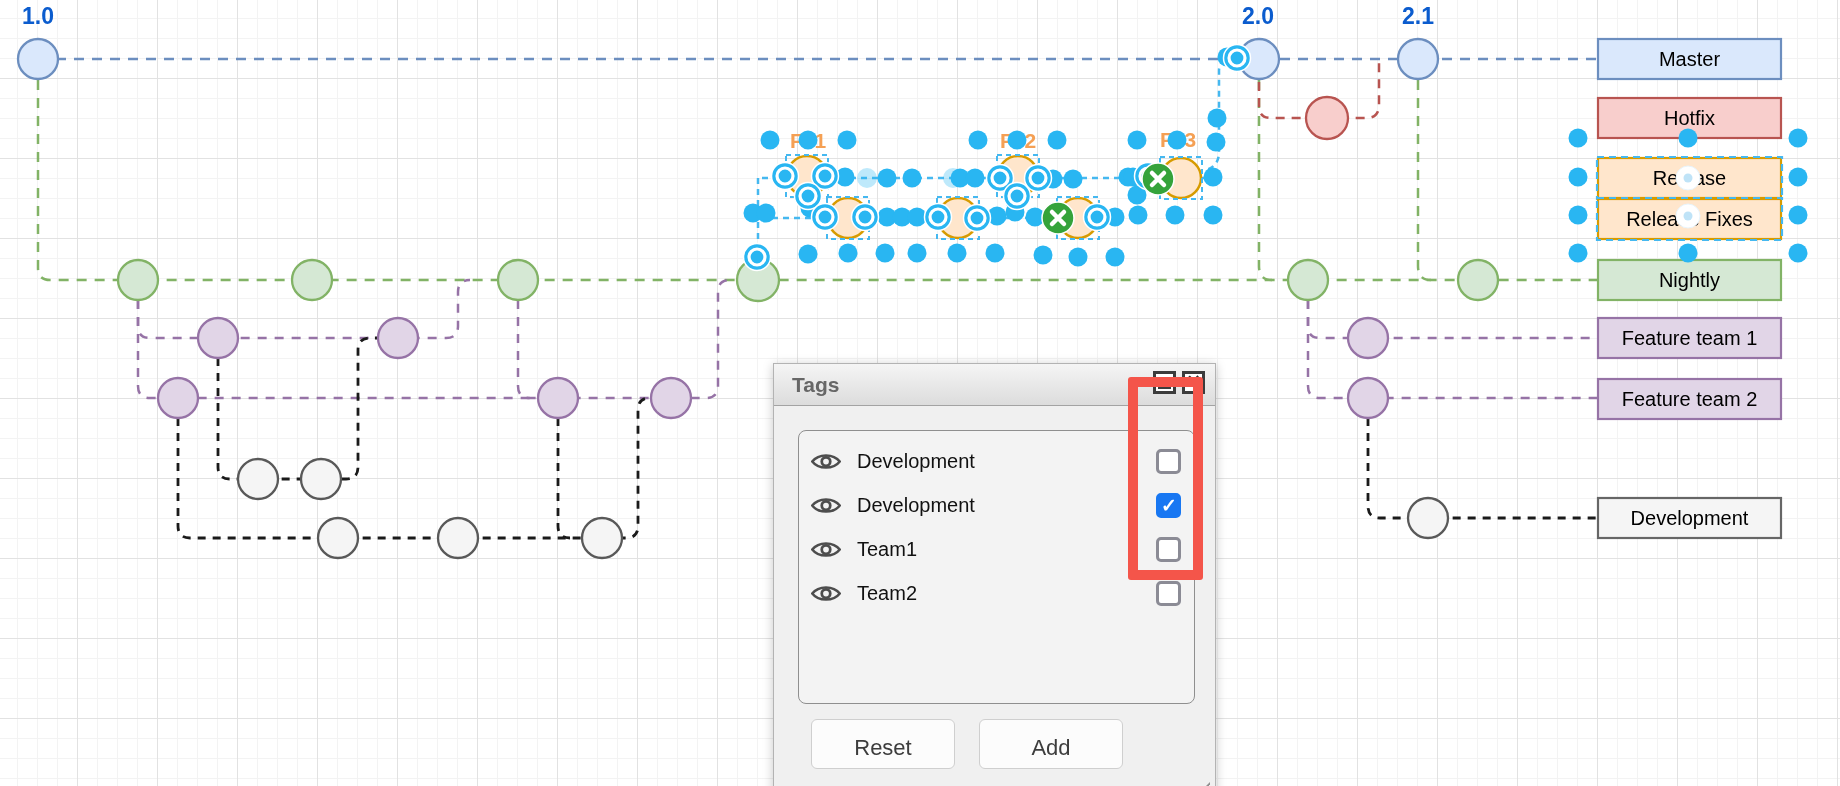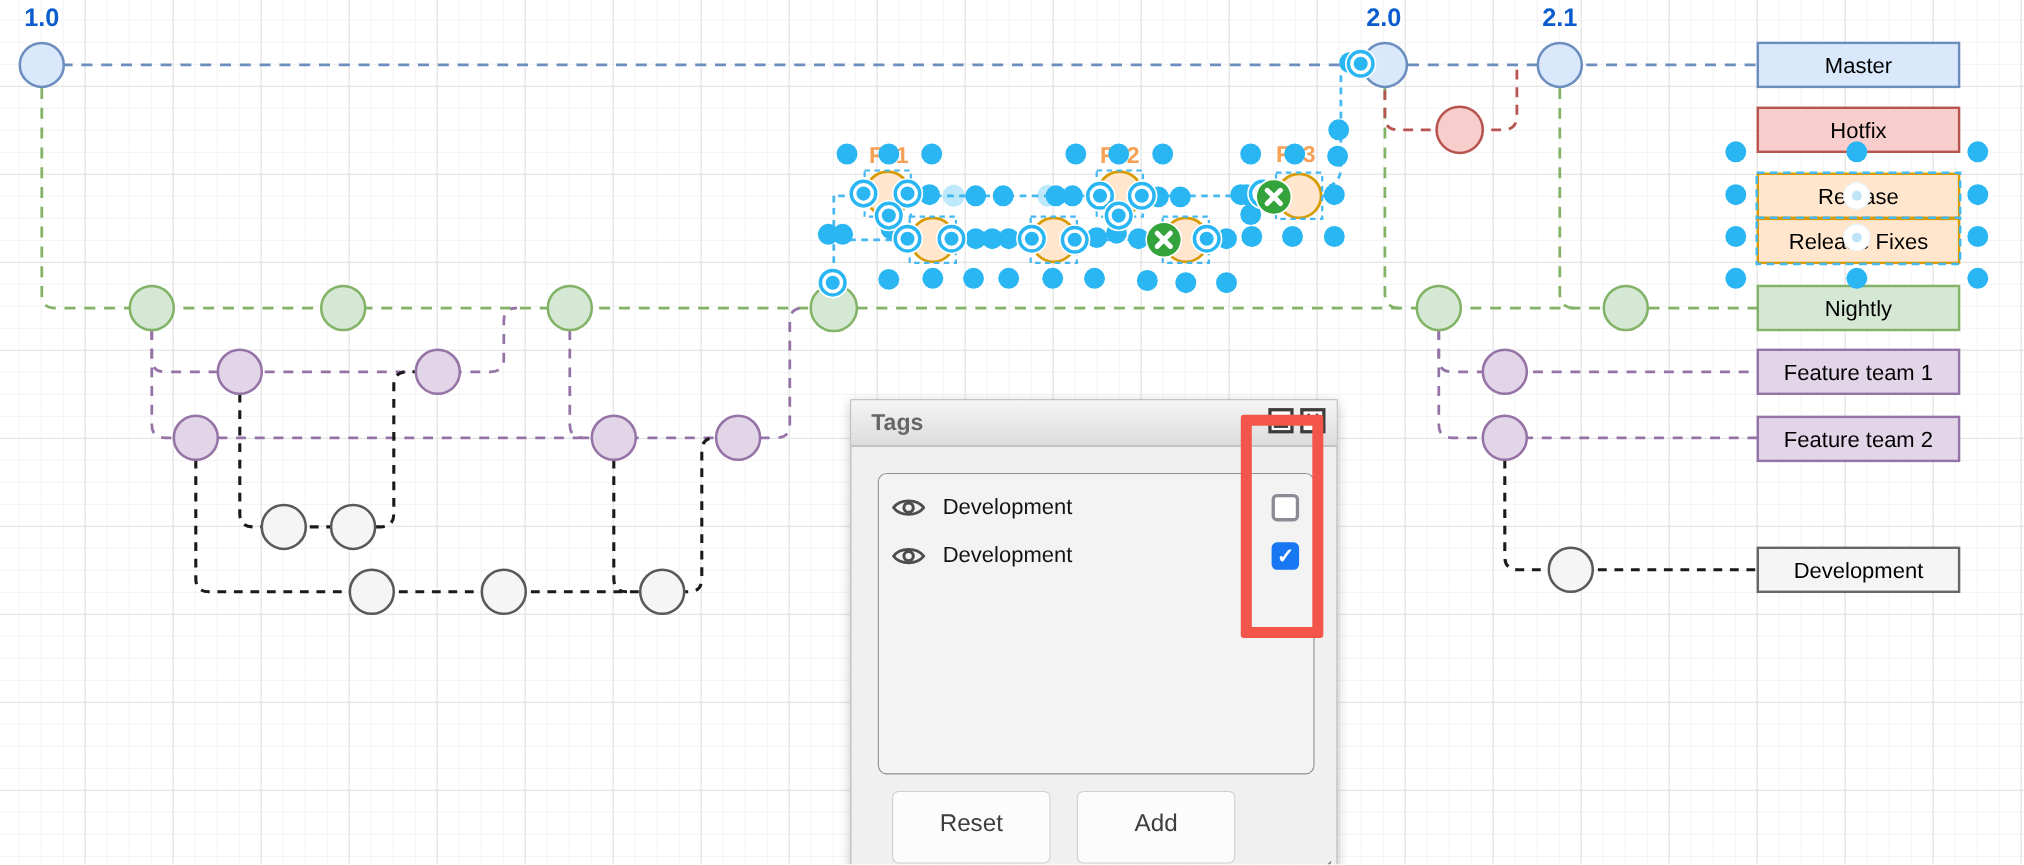"Team1" div.tagrow { html: none -> <div> <svg> <path></path> <circle></circle> </svg> <span>Team1</span> <span></span> </div> }
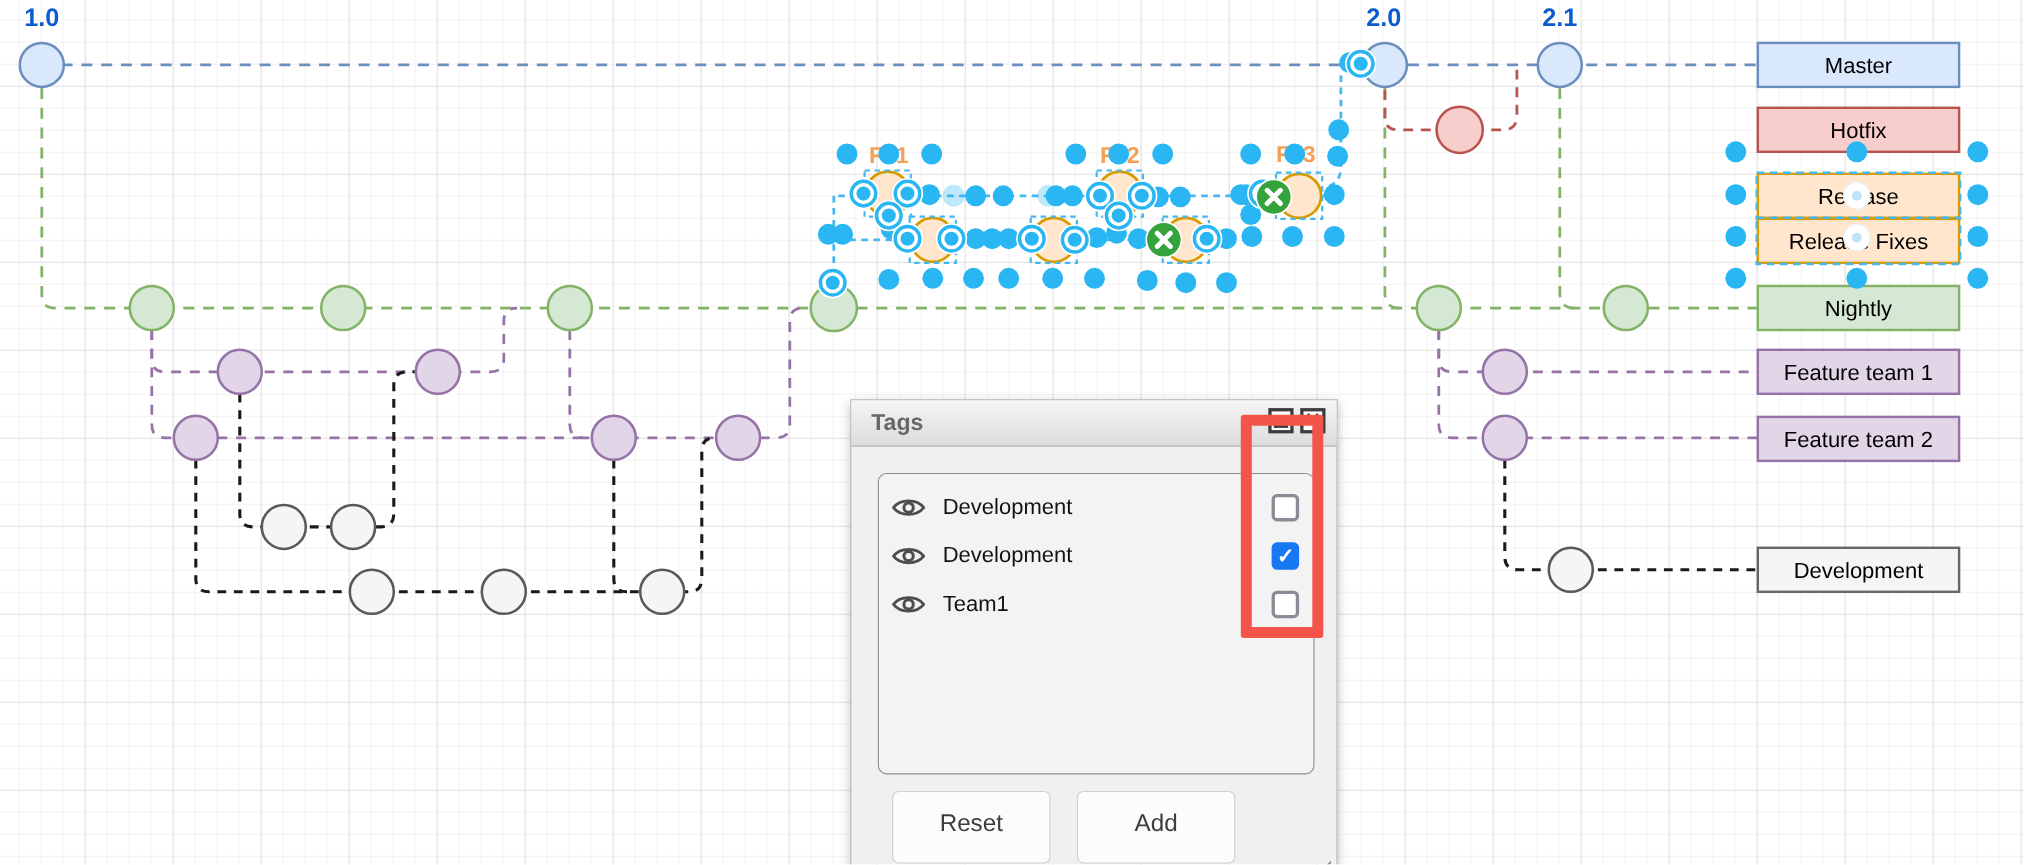"Team2" div.tagrow { html: none -> <div> <svg> <path></path> <circle></circle> </svg> <span>Team2</span> <span></span> </div> }
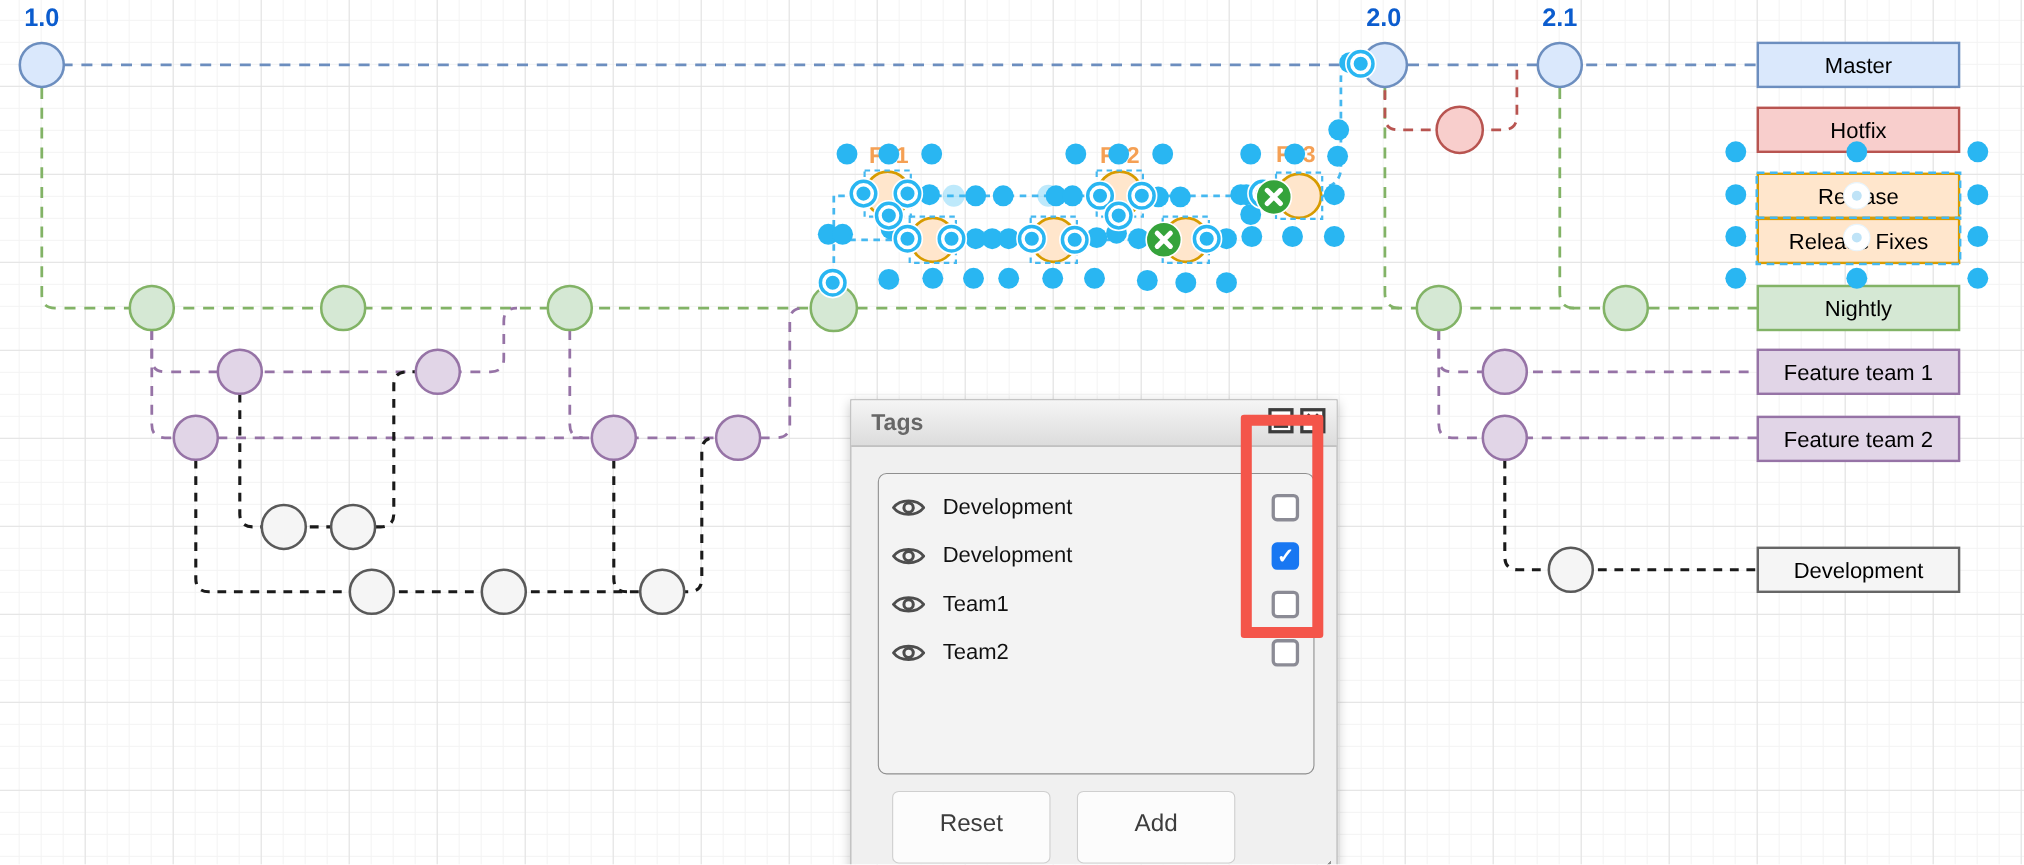"Reset" .btnrow .dlg-btn { height: 66px -> 50px }
